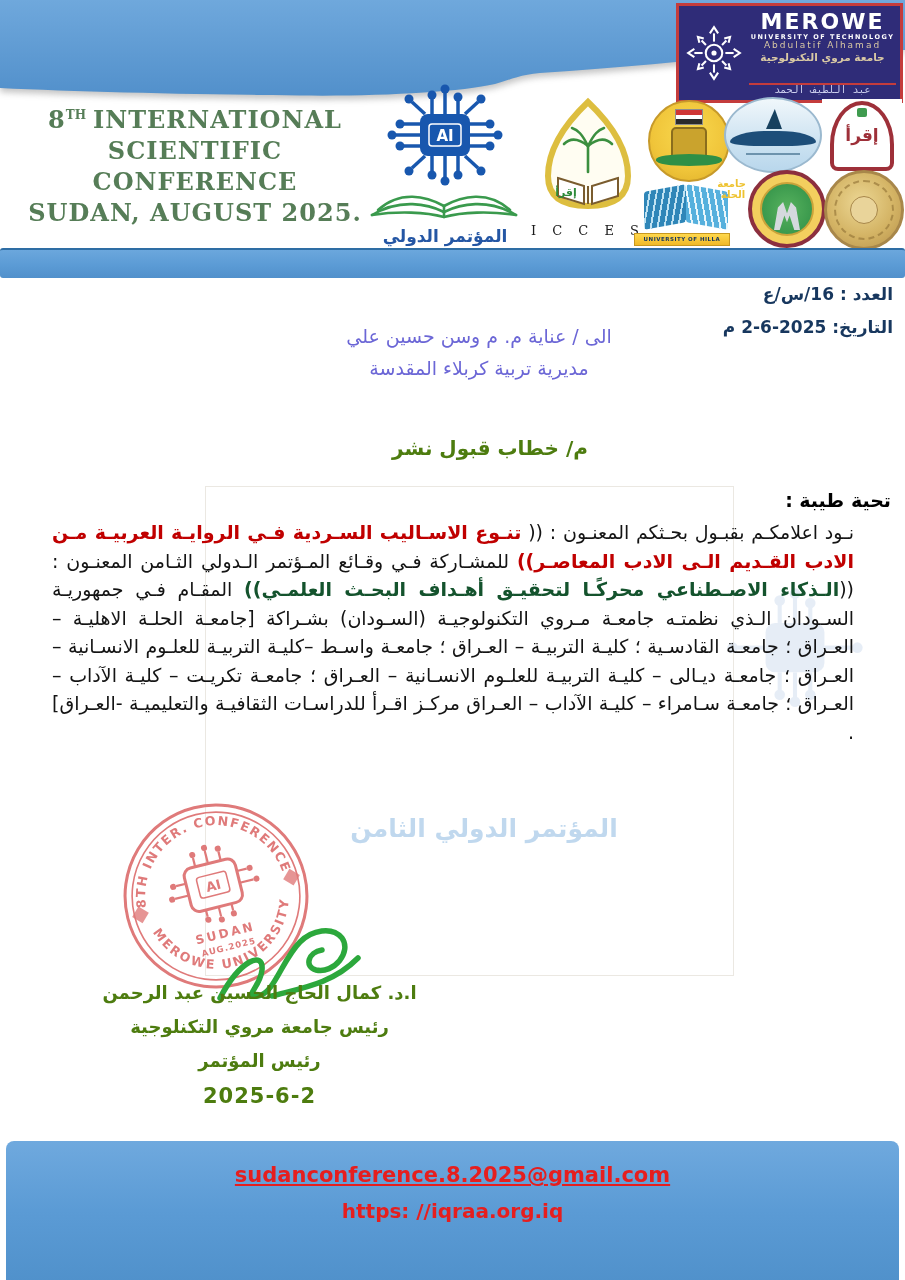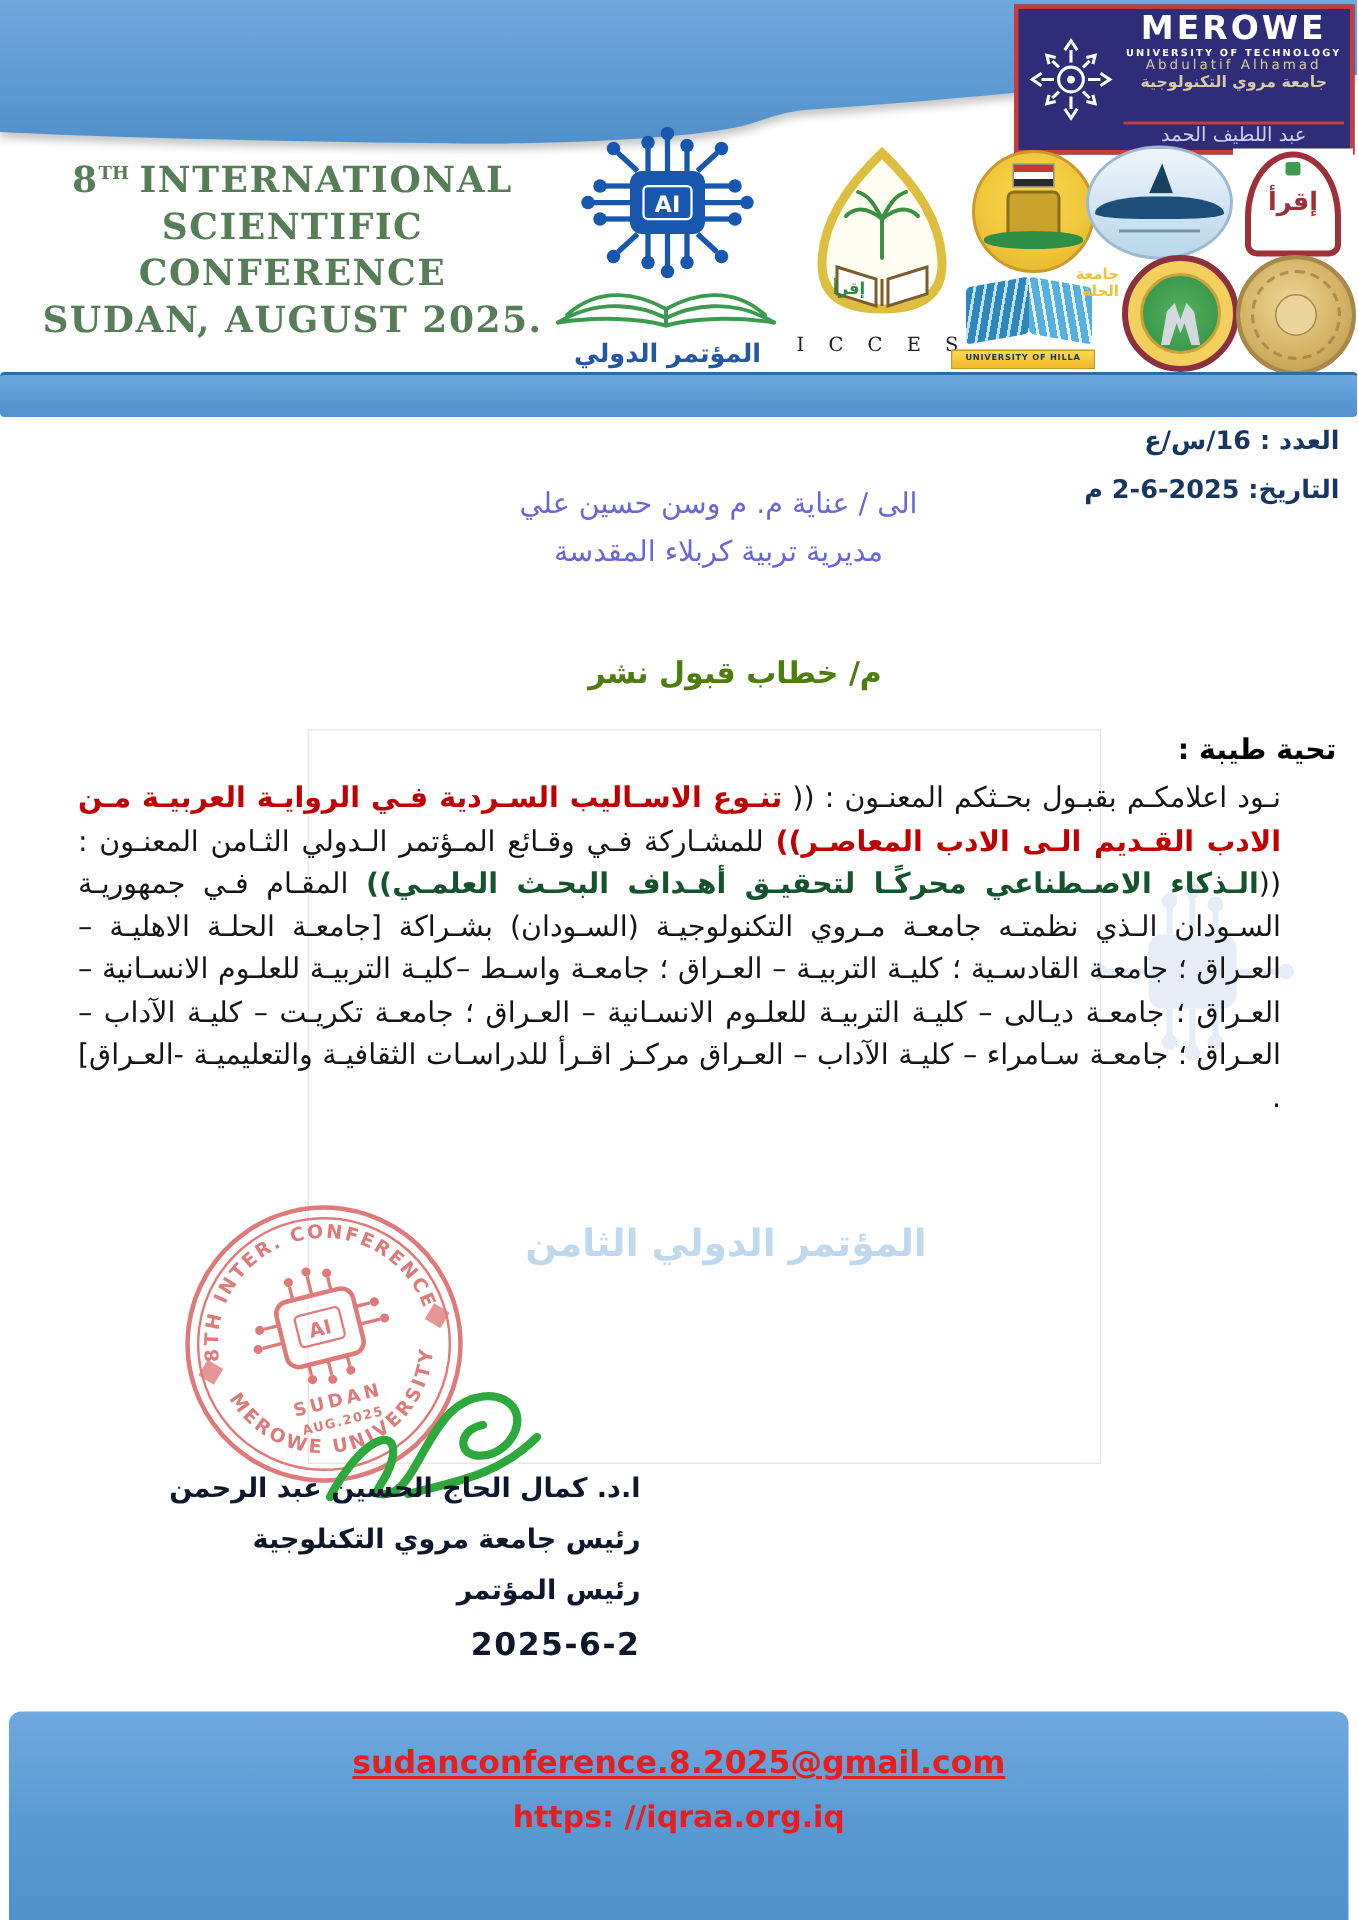"عبد اللطيف الحمد" .merowe-ar2 { font-family: none -> Liberation Mono, monospace; font-size: 13px -> 10px }
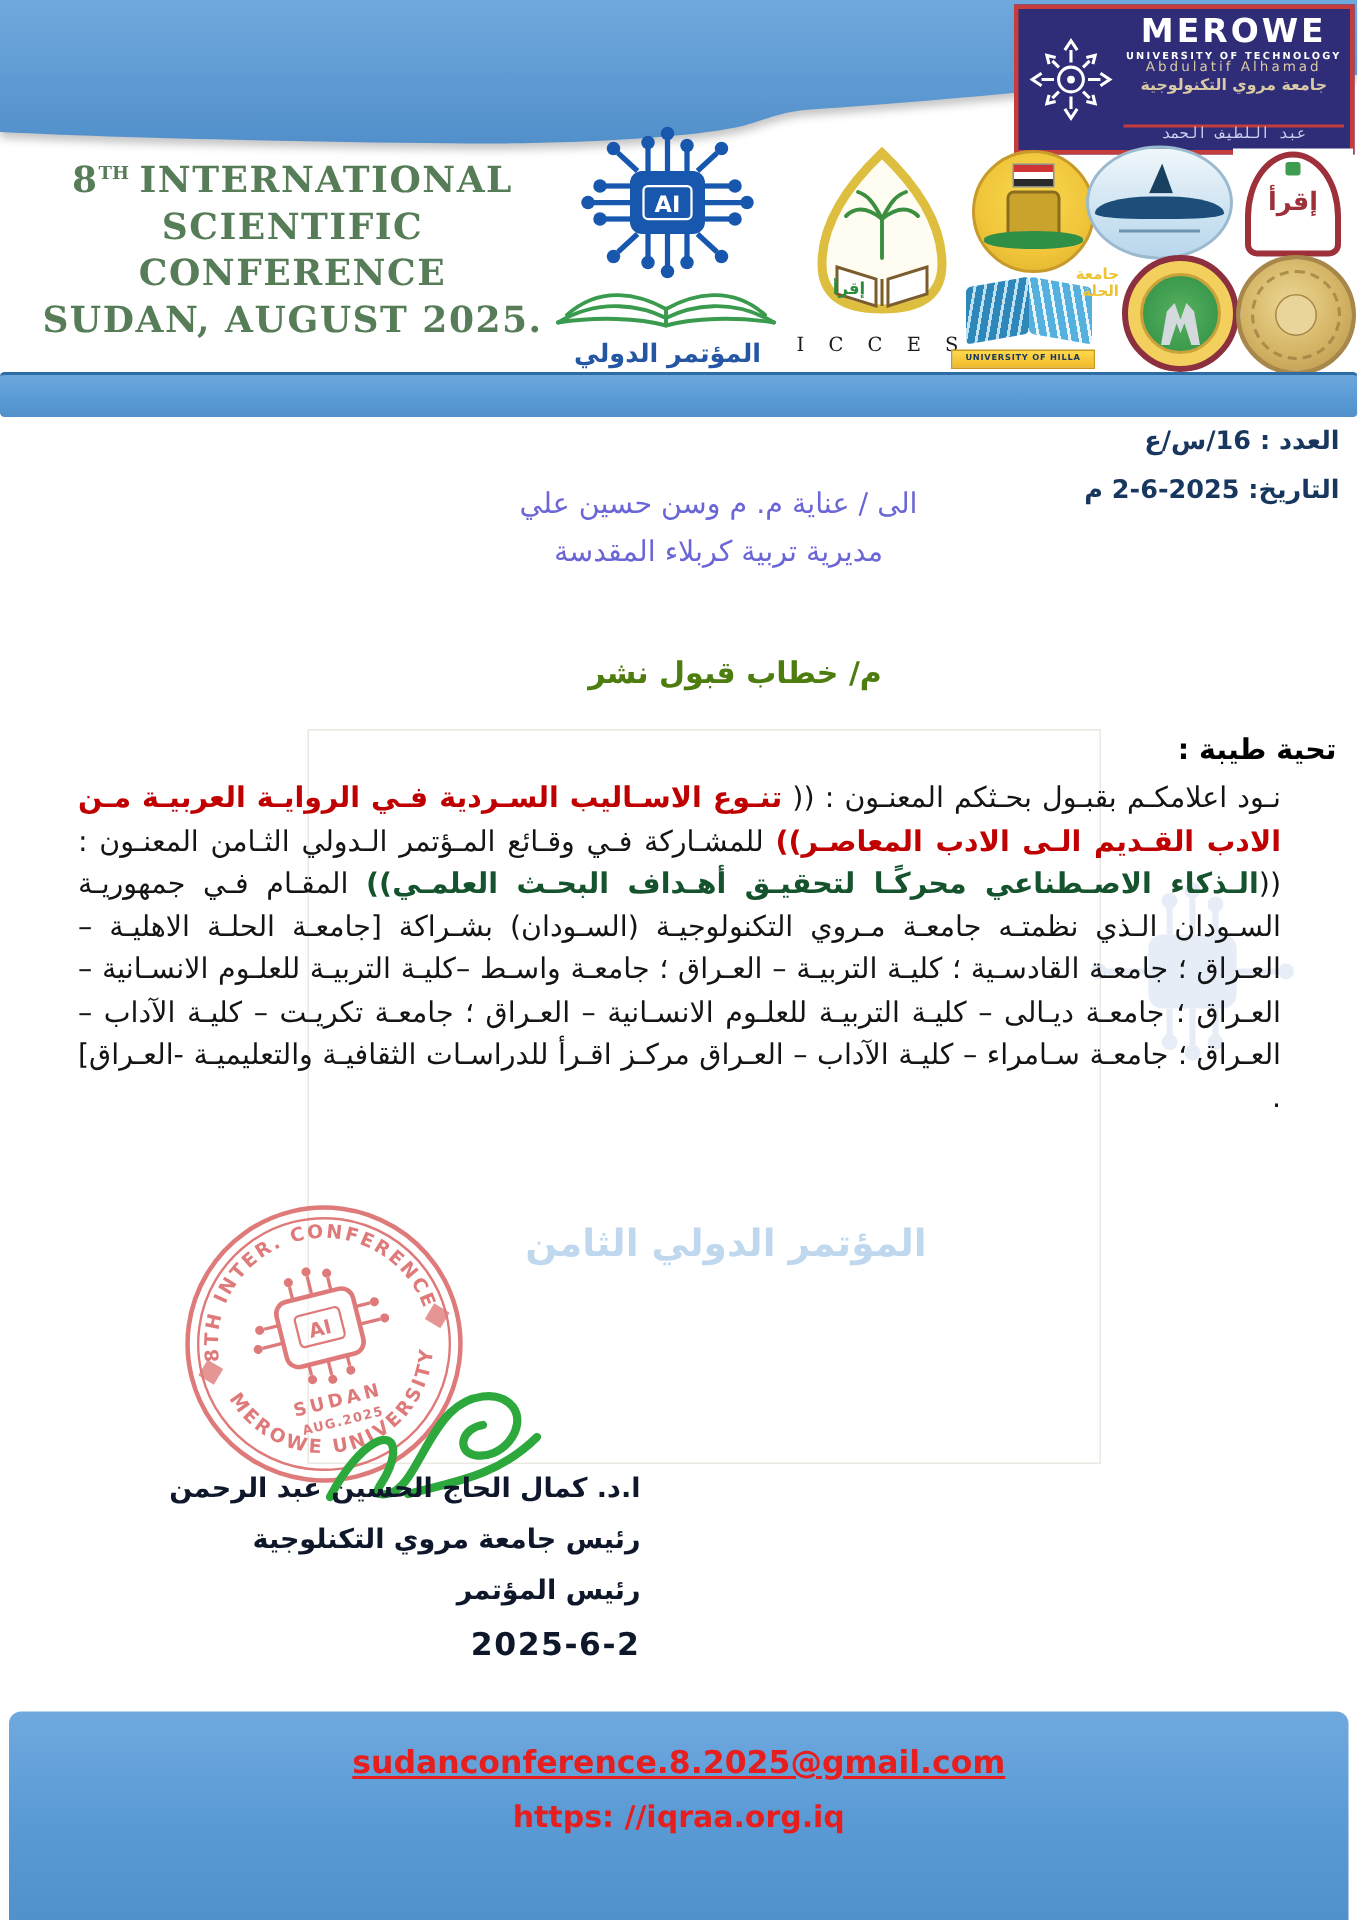"جامعة الحلة" .logo-hilla .ar { text-align: none -> center }
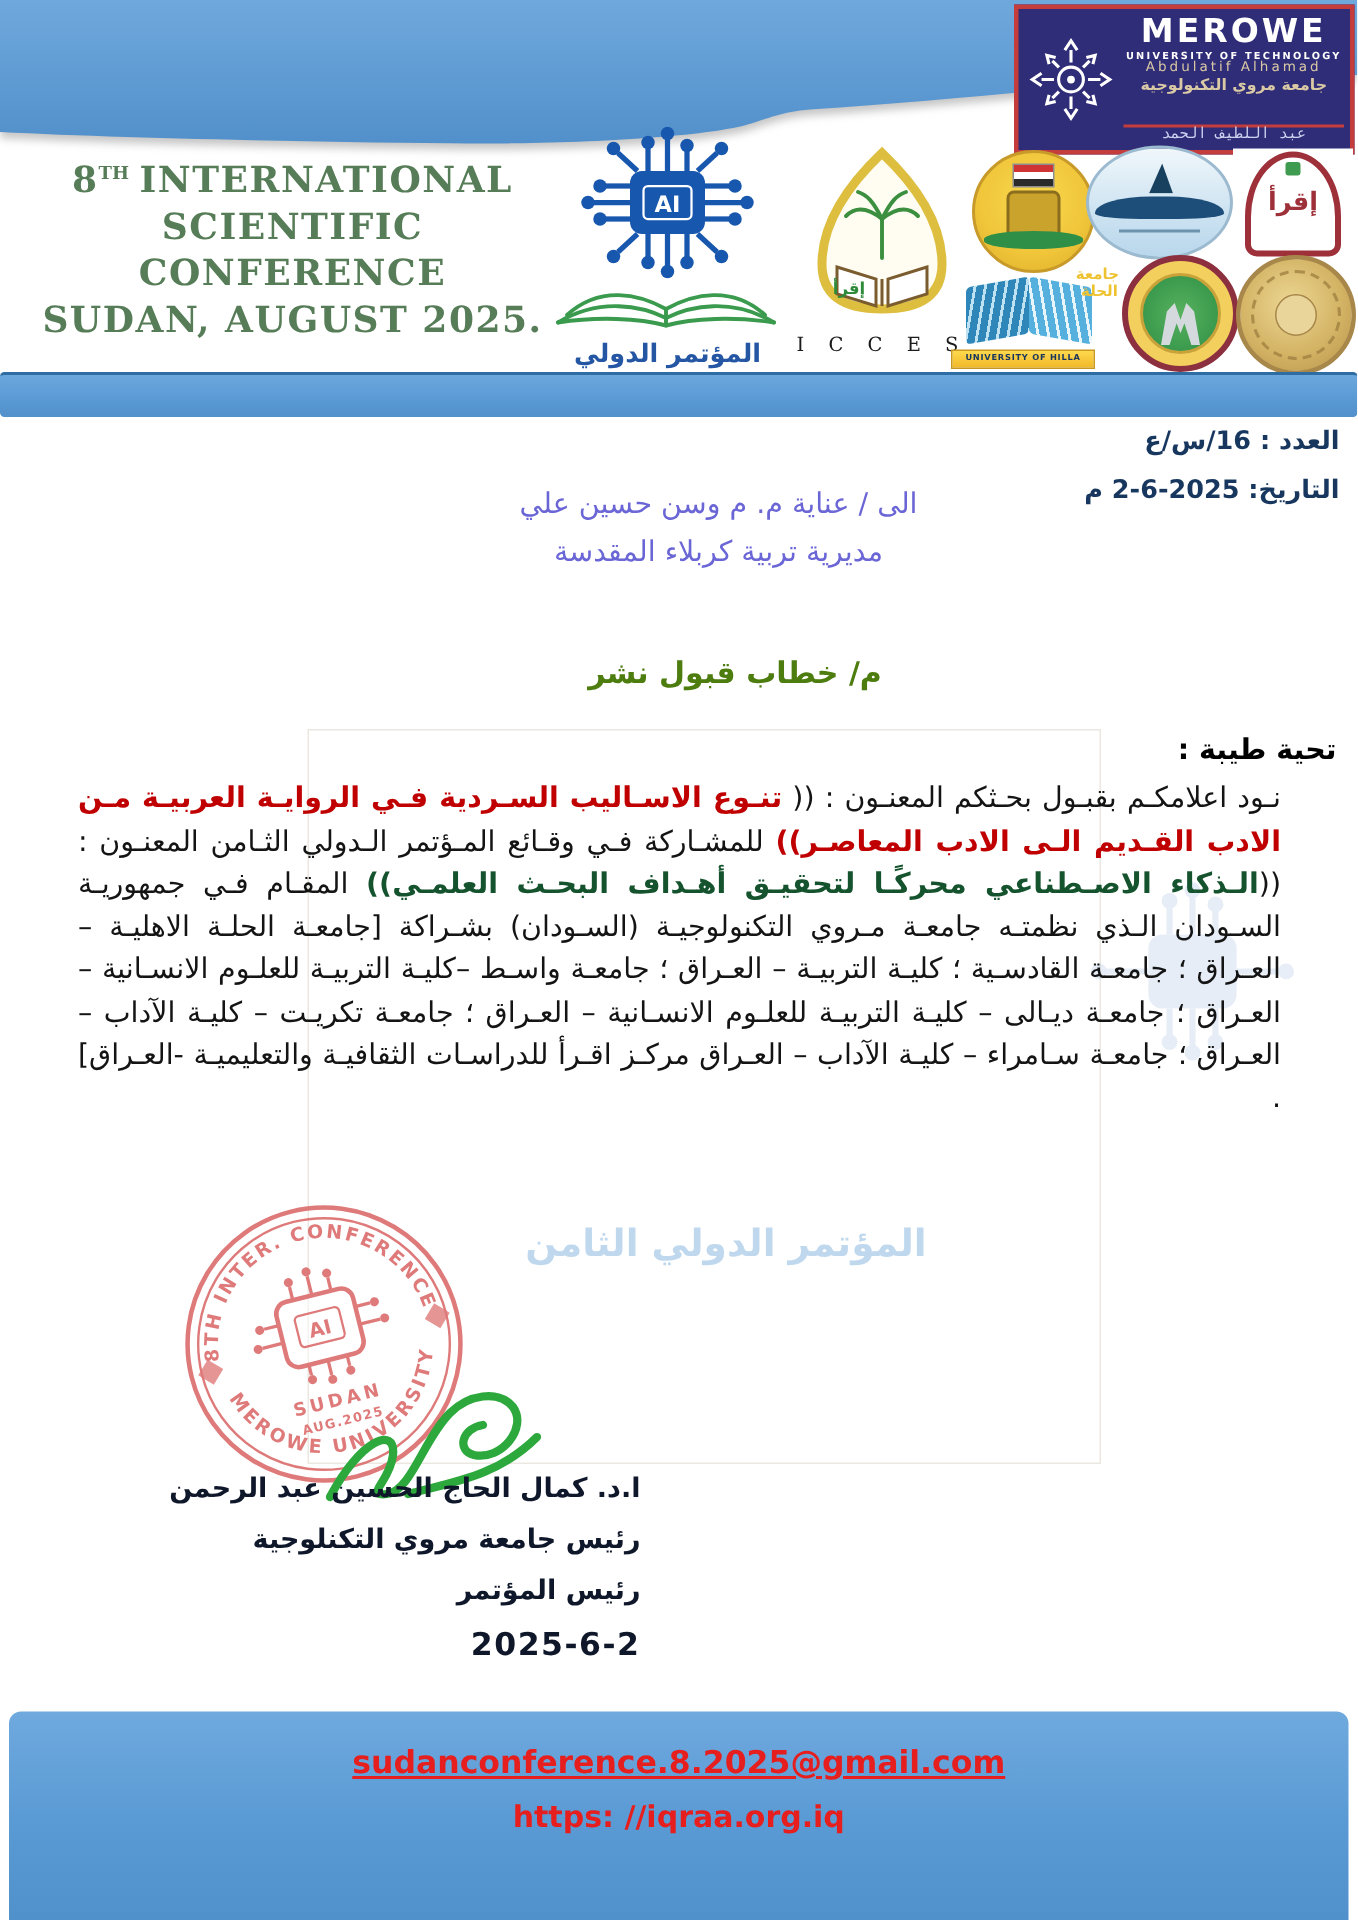"ا.د. كمال الحاج الحسين عبد" .signature { color: #0f172a -> #4d7c0f; text-align: right -> center }
